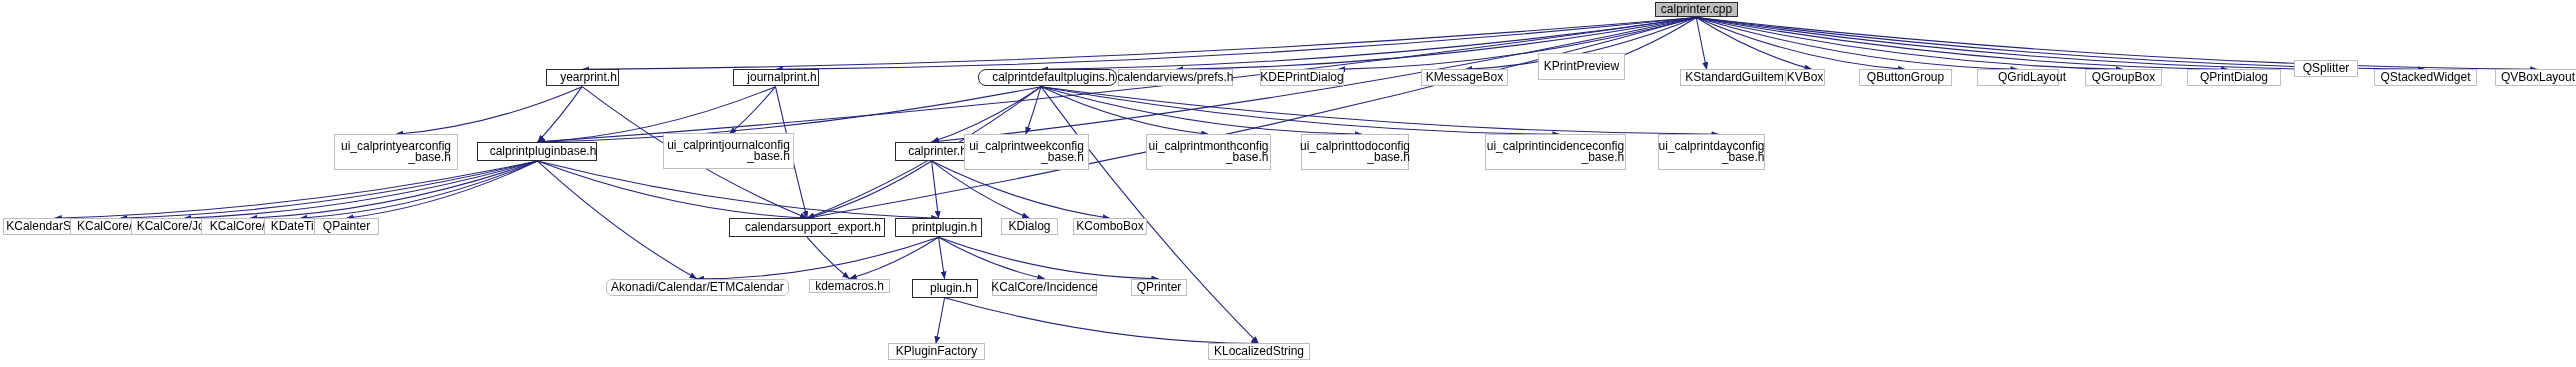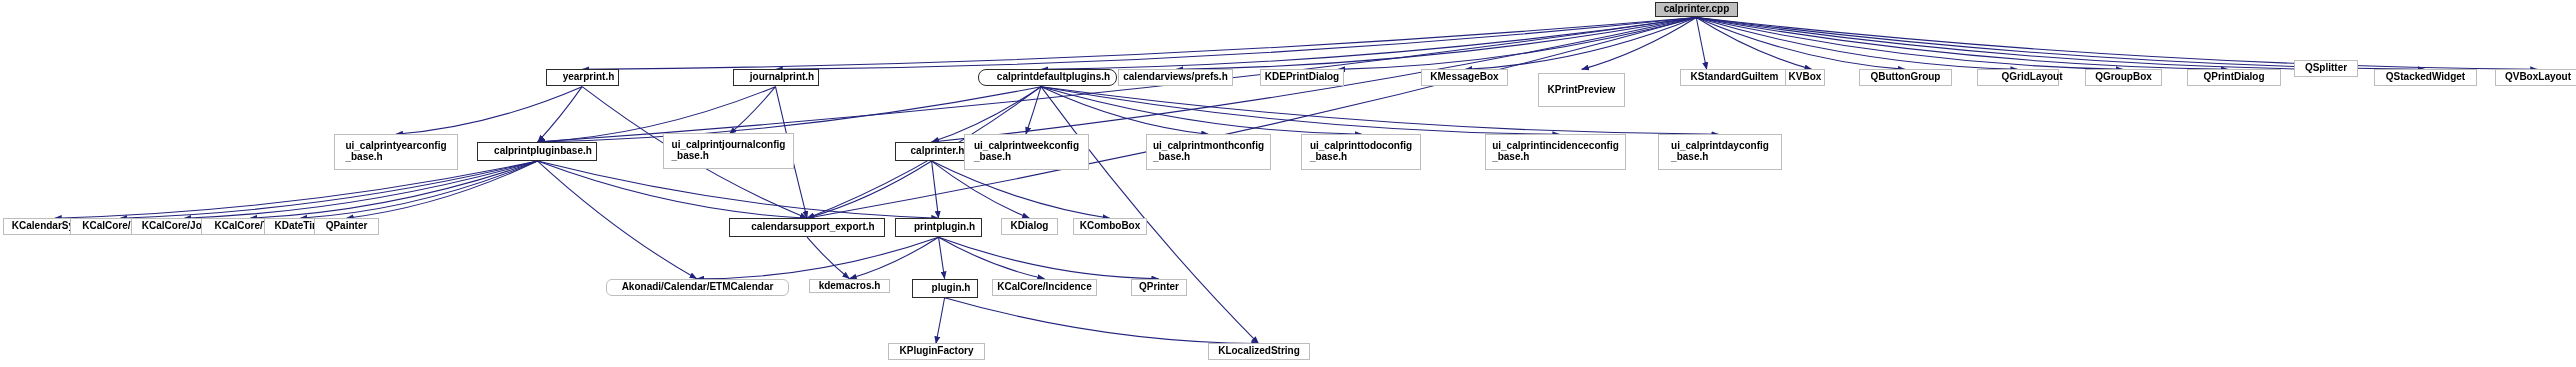"calprinter.cpp" .node { font-size: 10px -> 12px; font-weight: bold -> none; text-align: left -> right }
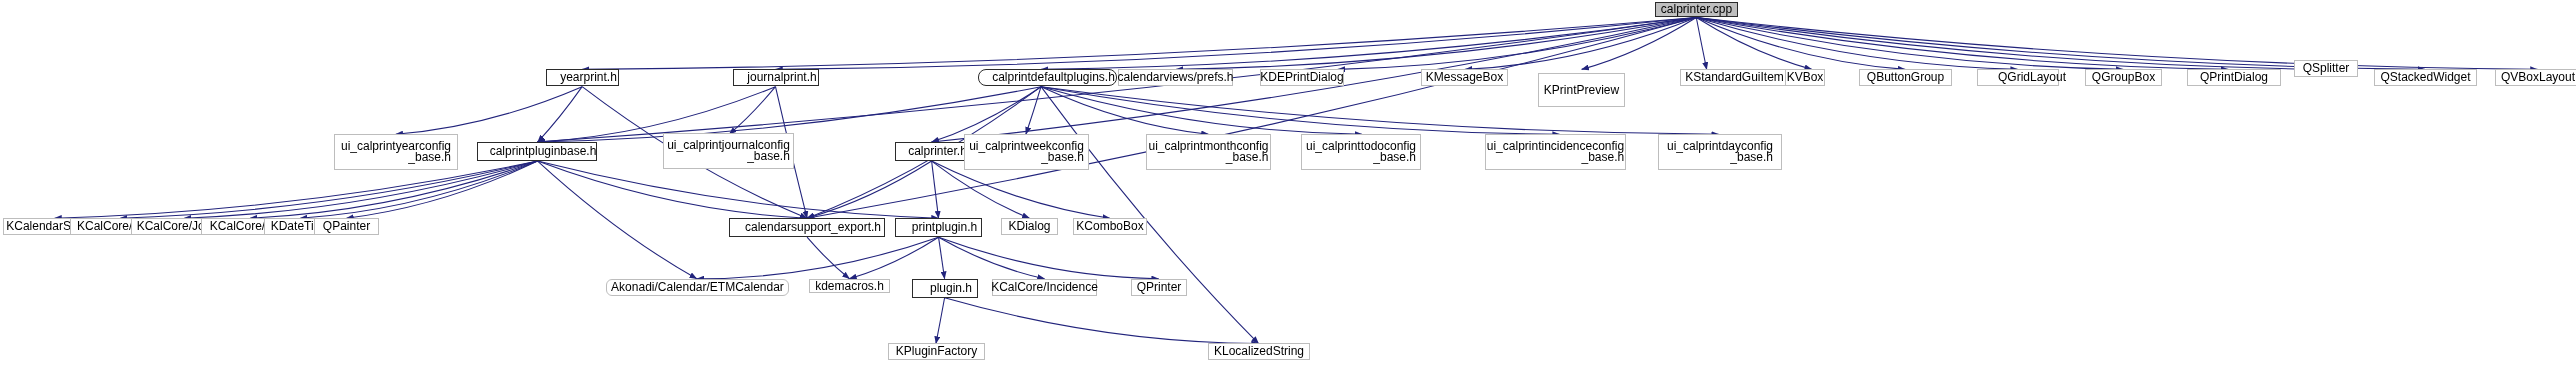"KPrintPreview" div.node { height: 34px -> 27px; top: 73px -> 53px }
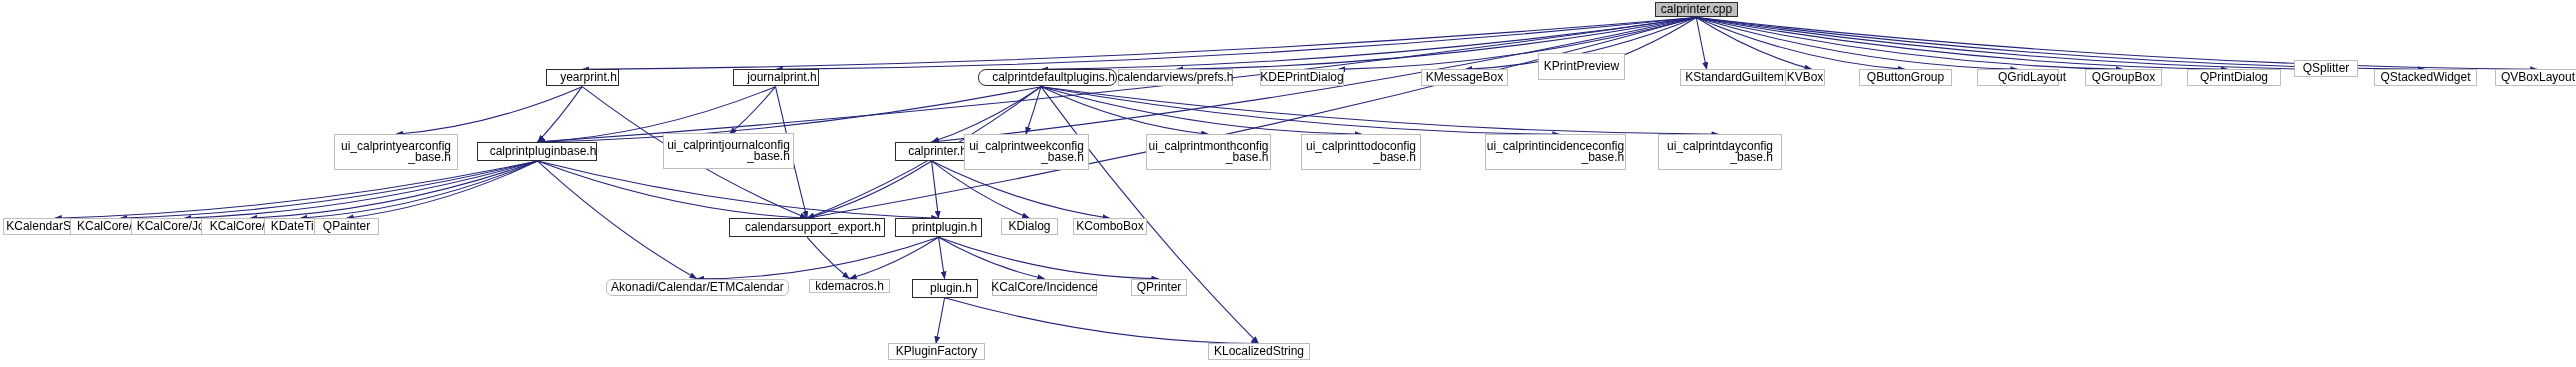"ui_calprinttodoconfig" div.node { width: 120px -> 108px }
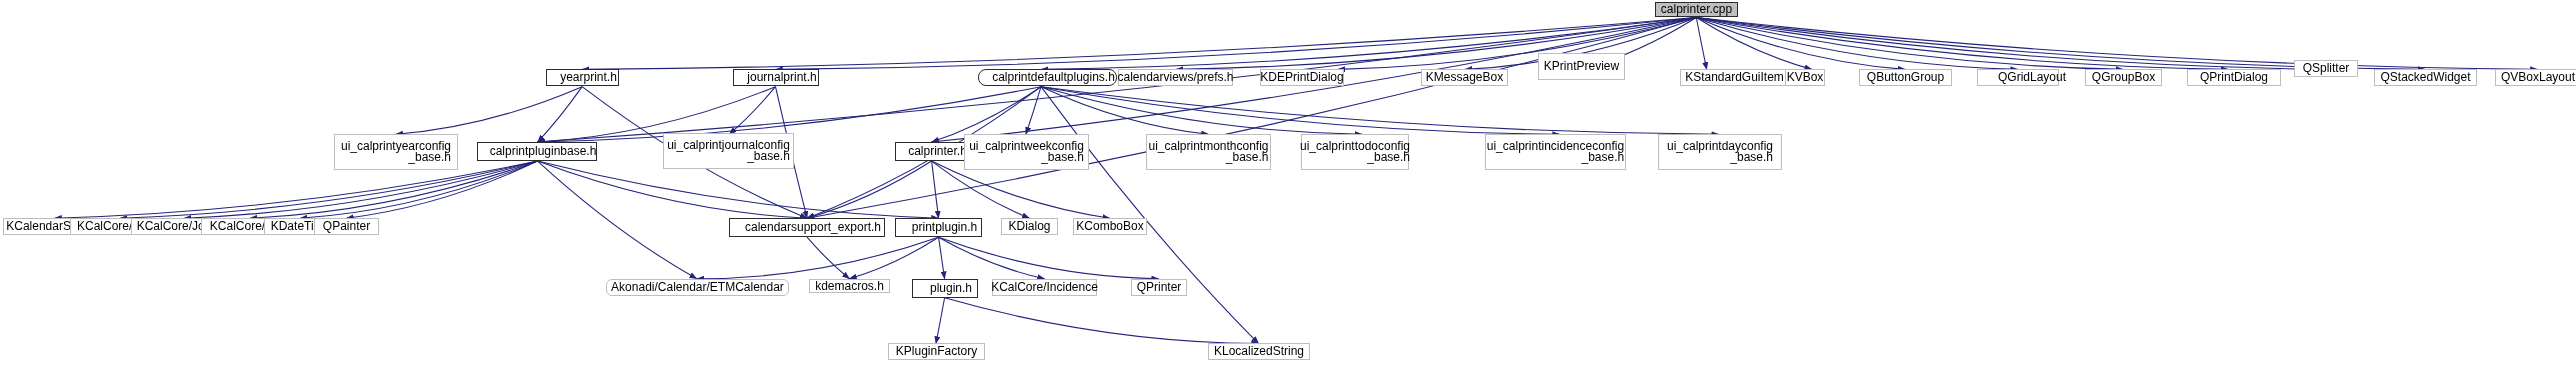"ui_calprintdayconfig" div.node { width: 124px -> 107px }
